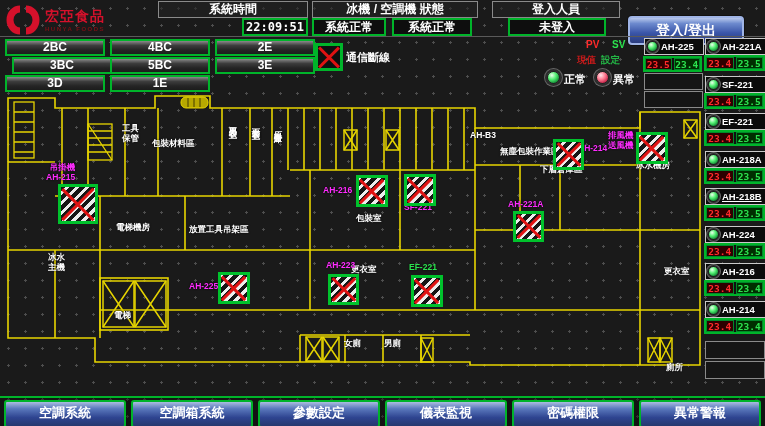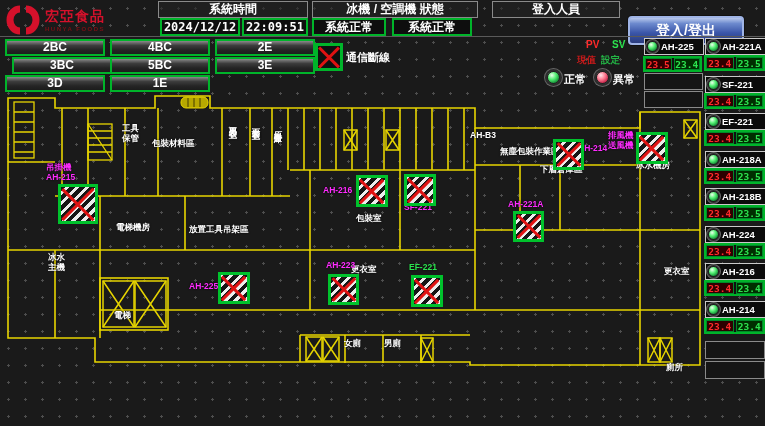"2024/12/12" div.abs { html: <div>2024/12/12</div> -> none }
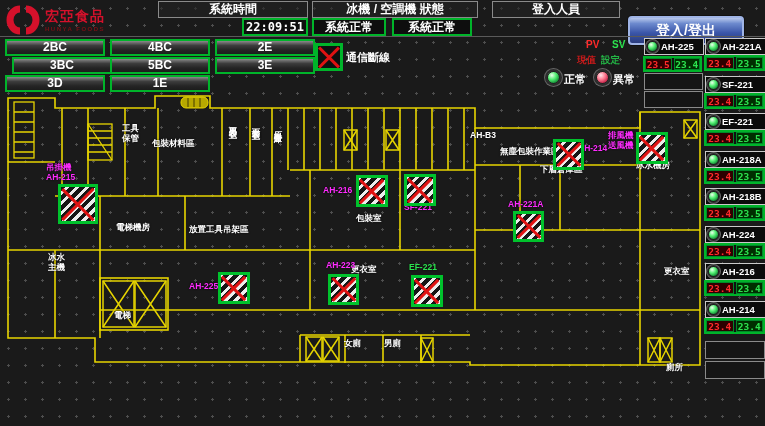"未登入" div.abs { html: none -> <div>未登入</div> }
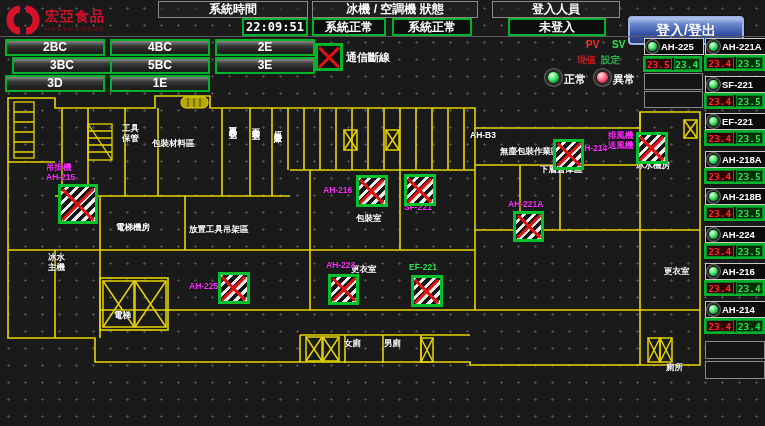"排風機" .dev-label { text-align: left -> right }
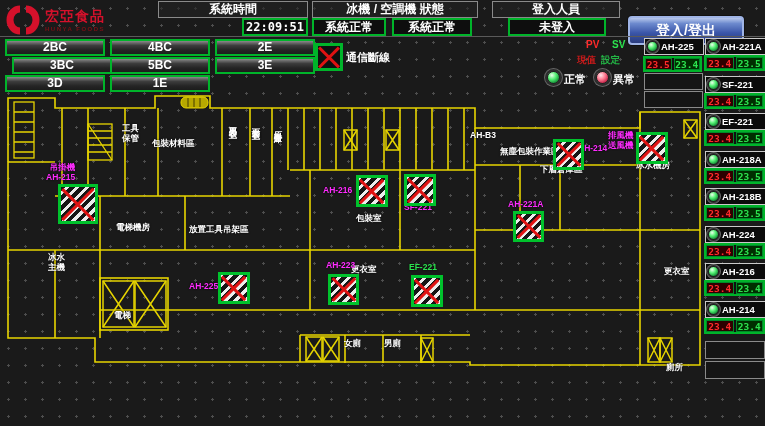"AH-218B" div.eq-entry { text-decoration: none -> underline }
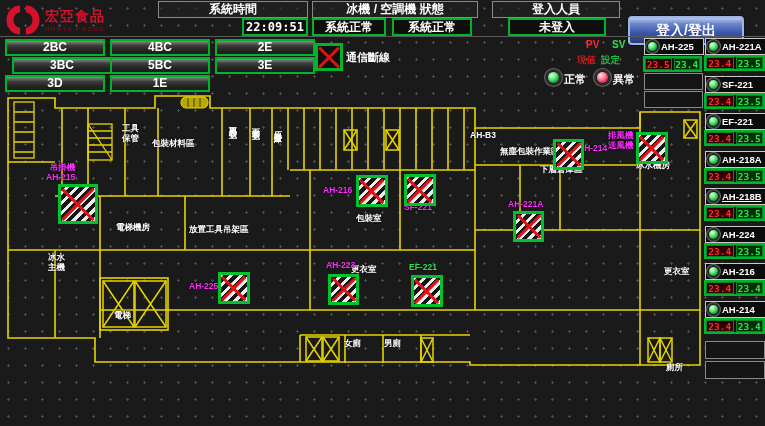"空調系統" div.abs { html: none -> <div> <div>空調系統</div> <div>空調箱系統</div> <div>參數設定</div> <div>儀表監視</div> <div>密碼權限</div> <div>異常警報</div> </div> }
